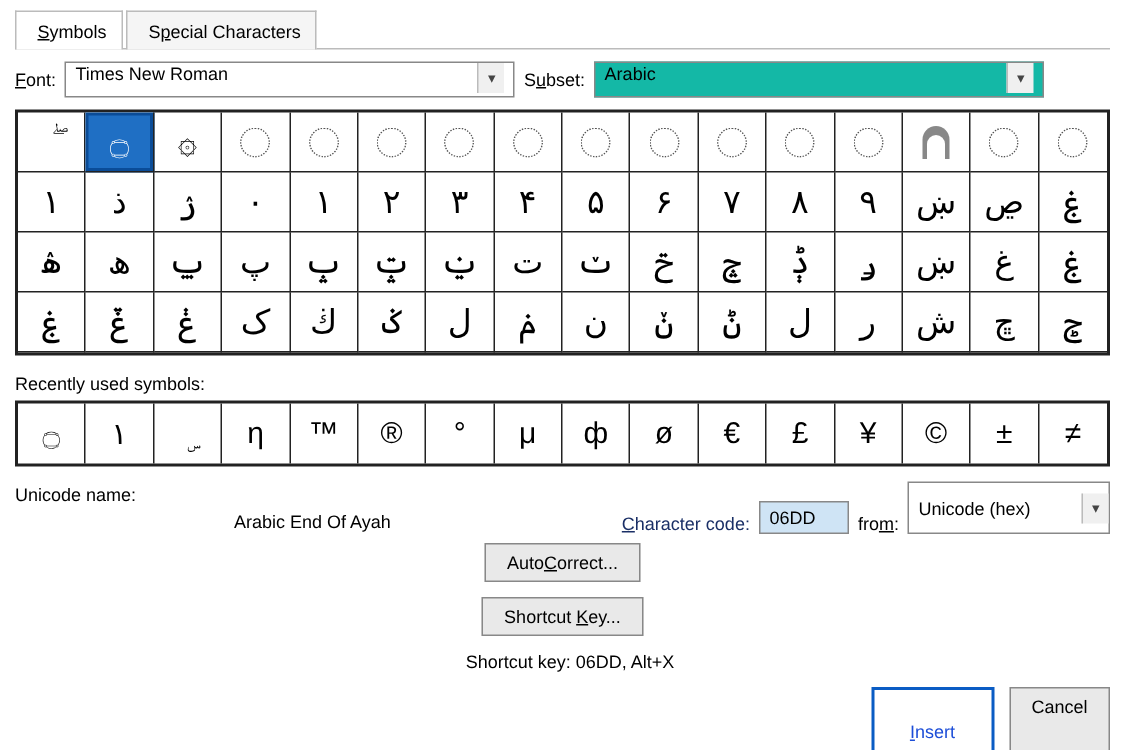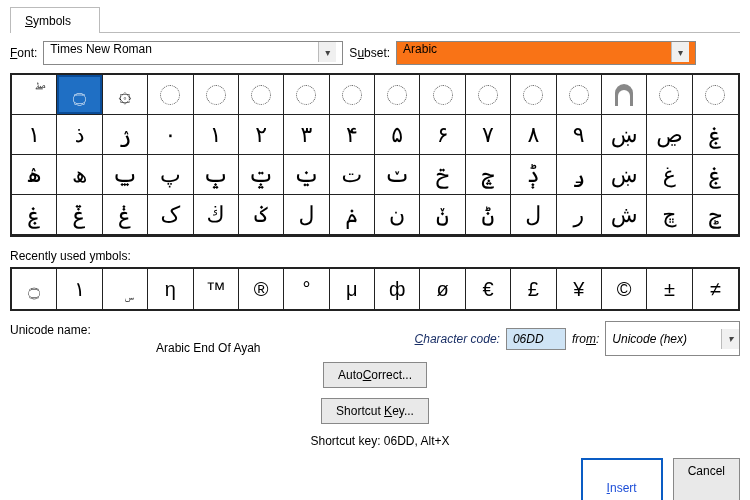"Symbols" .tab { padding: 6px 28px 5px 14px -> 6px 10px 5px 14px }
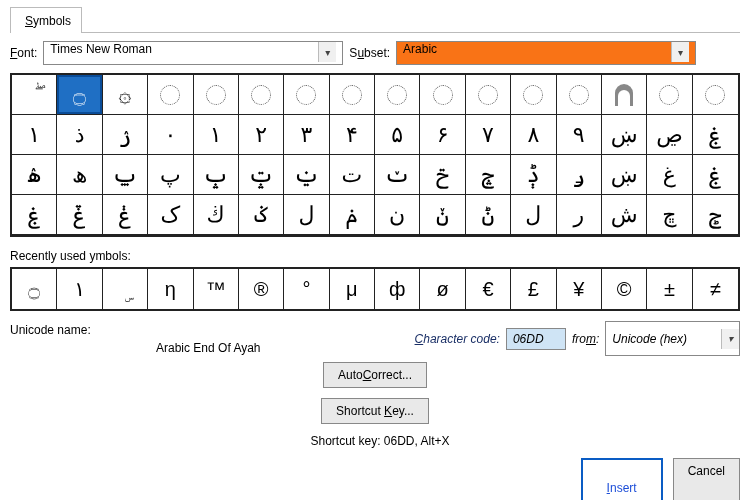"Special Characters" div.tab { html: none -> <div> S<span>p</span>ecial Characters </div> }
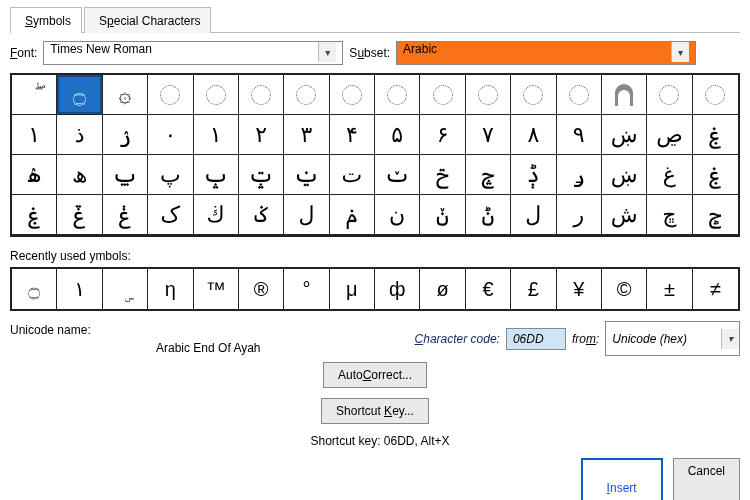"Arabic" .select.highlight { background: #f97316 -> #14b8a6 }
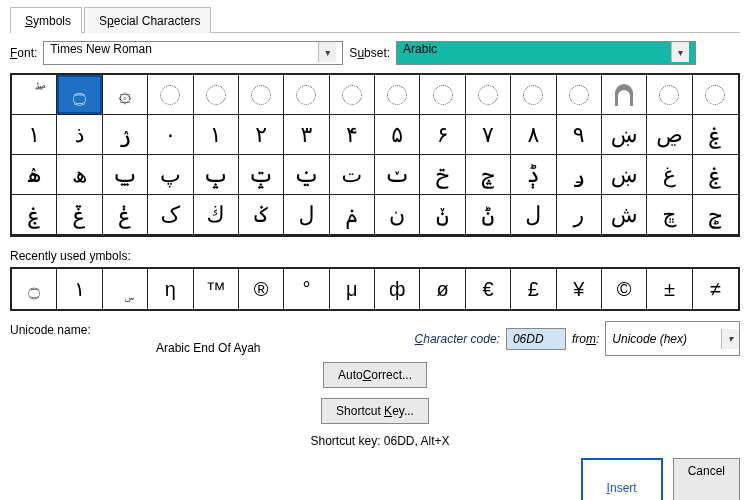"Recently used ymbols:" div.section-label { text: ymbols -> symbols }
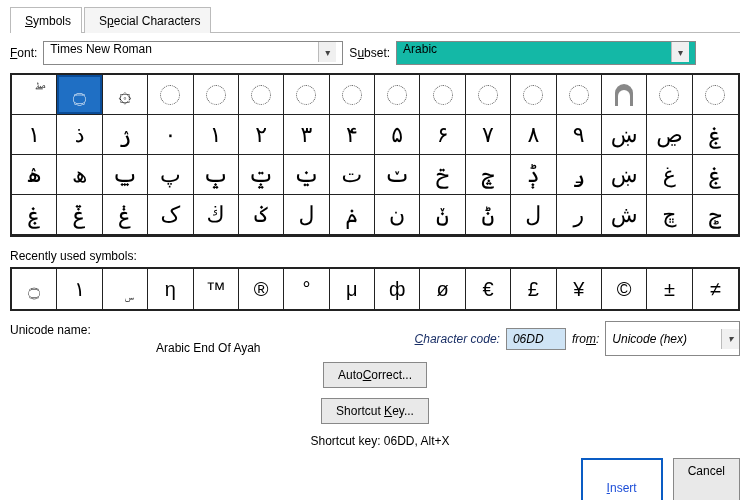"Character code:" .info-right { align-items: center -> flex-end; font-style: italic -> none }
